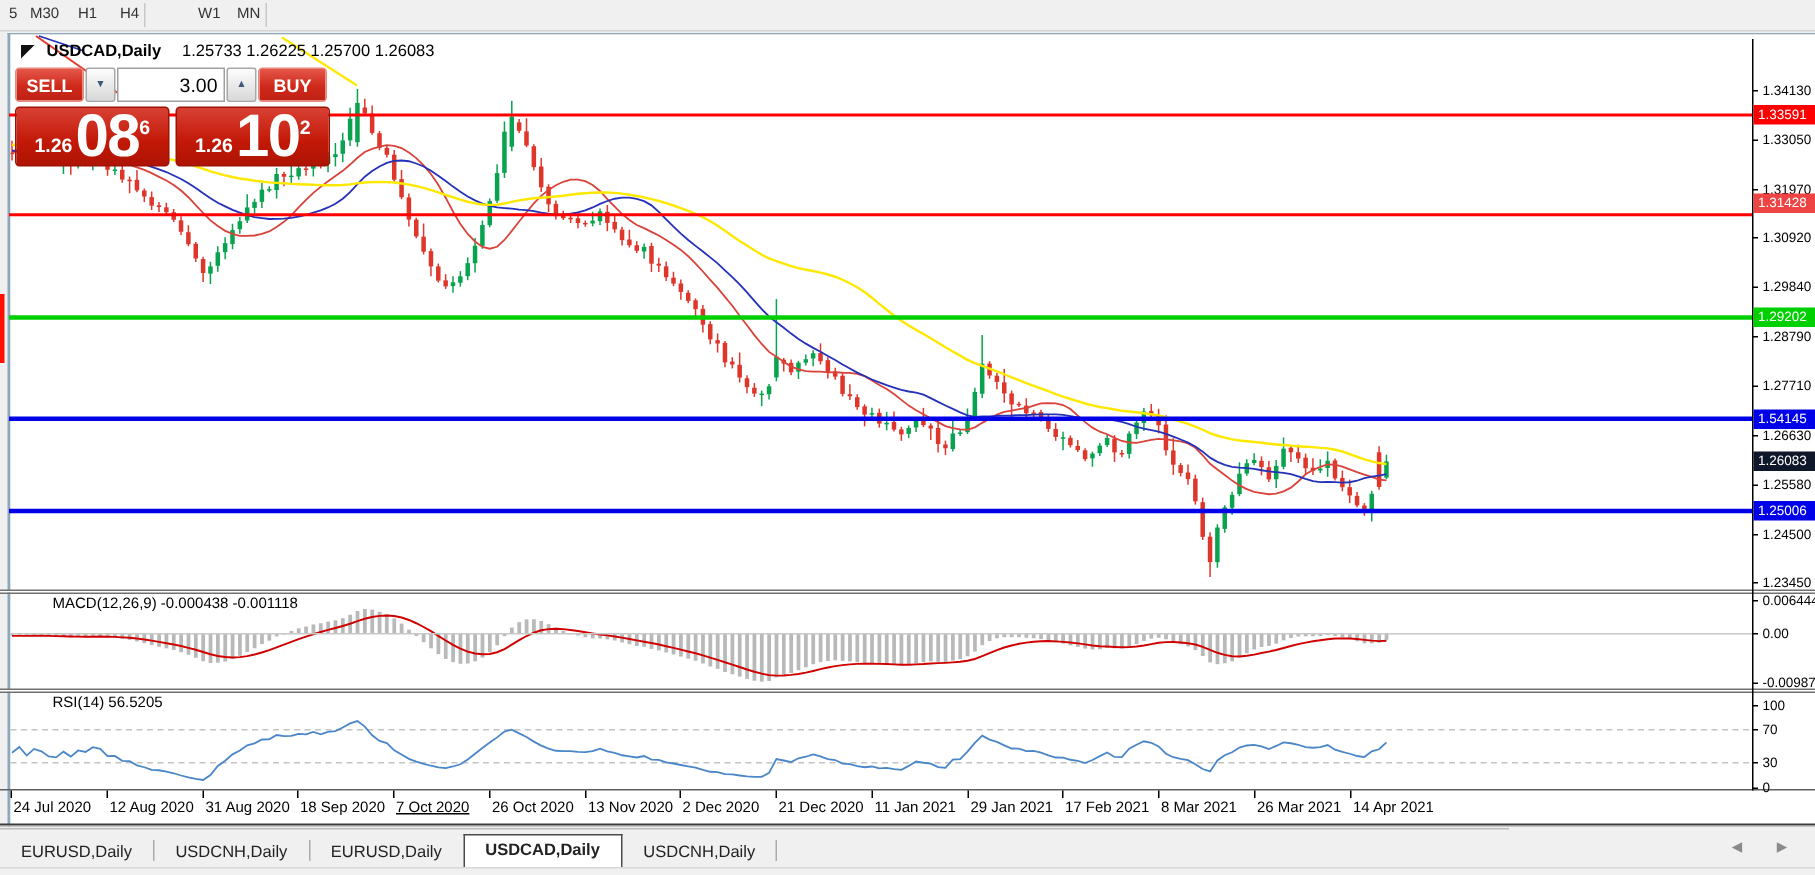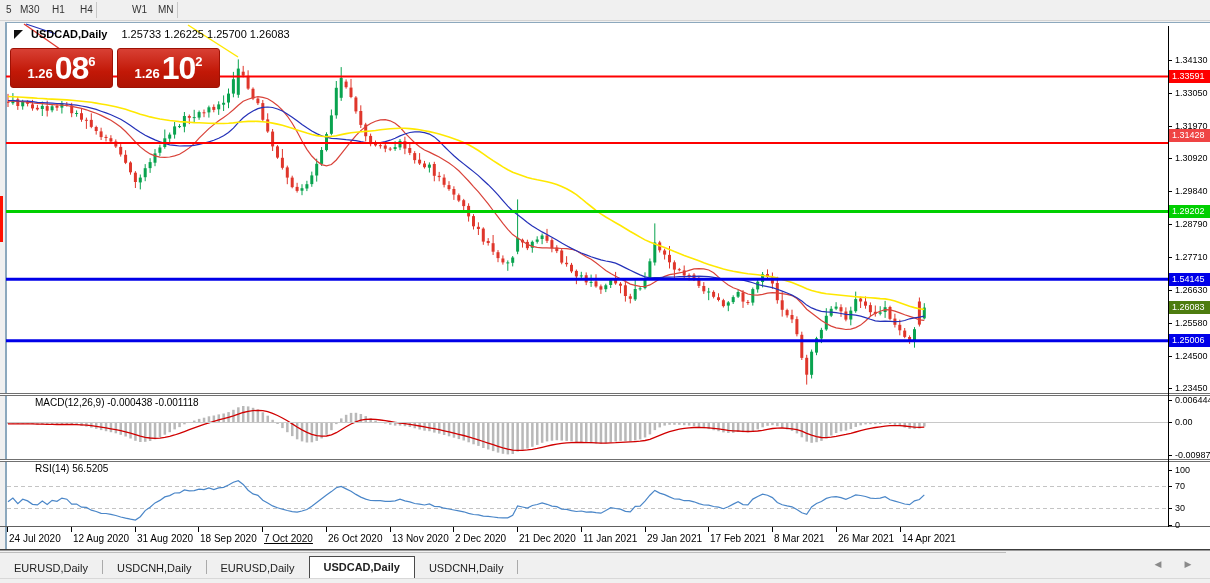"SELL" div.tw-row1 { html: none -> <div> <button>SELL</button> <button> <span>▼</span> </button> <input> <button> <span>▲</span> </button> <button>BUY</button> </div> }
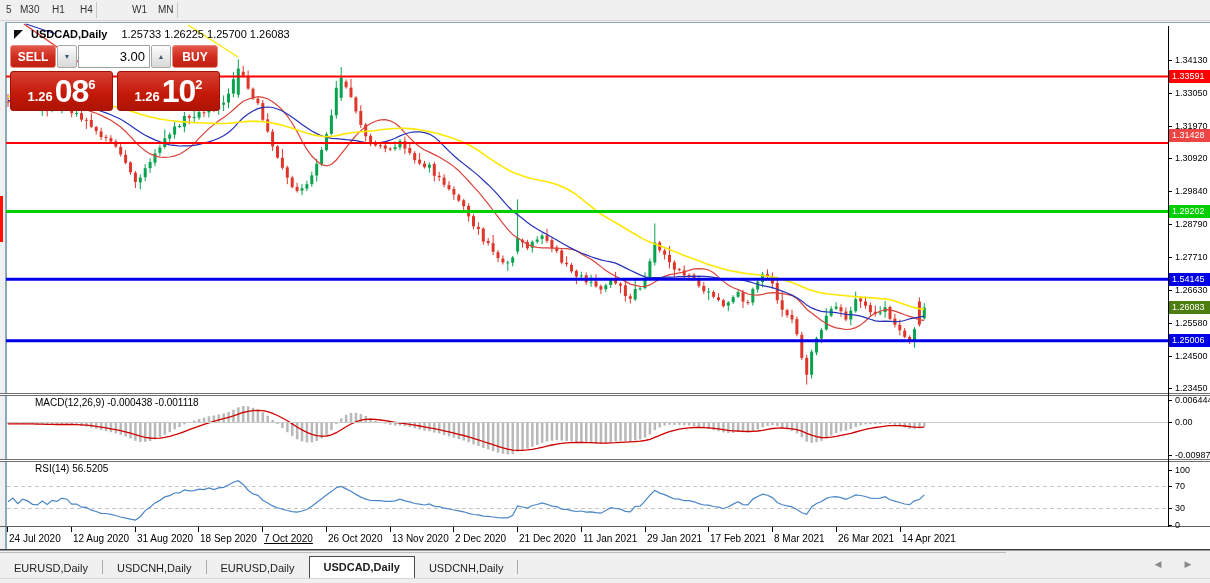"08" .p-big { font-size: 32px -> 40px }
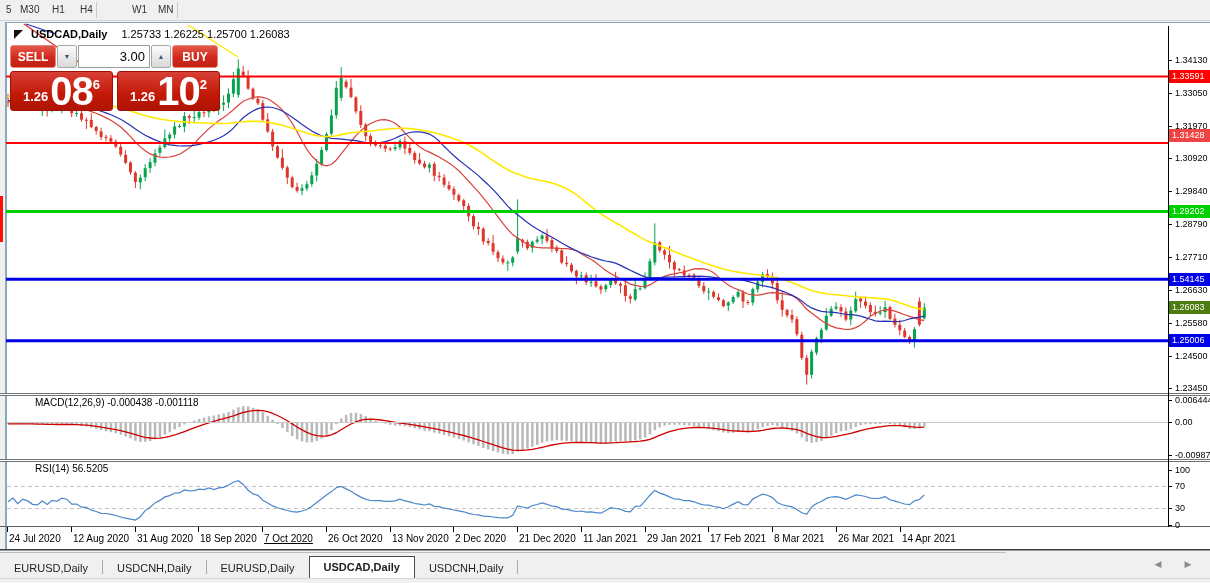"1.26083" div.tag { background: #4d7c0f -> #0f172a }
